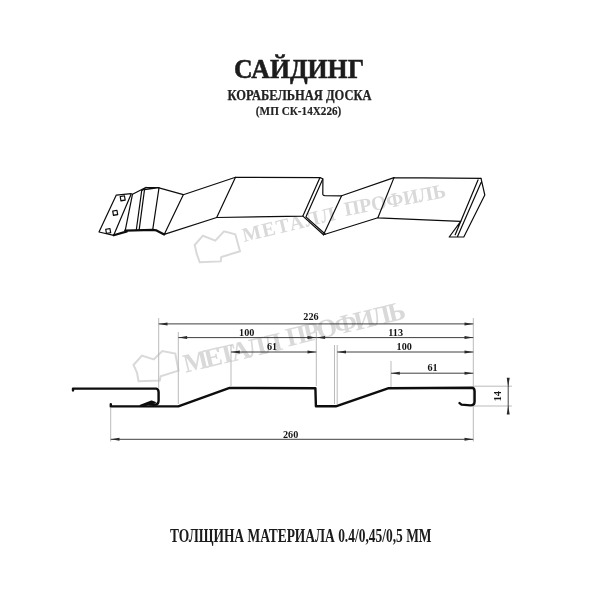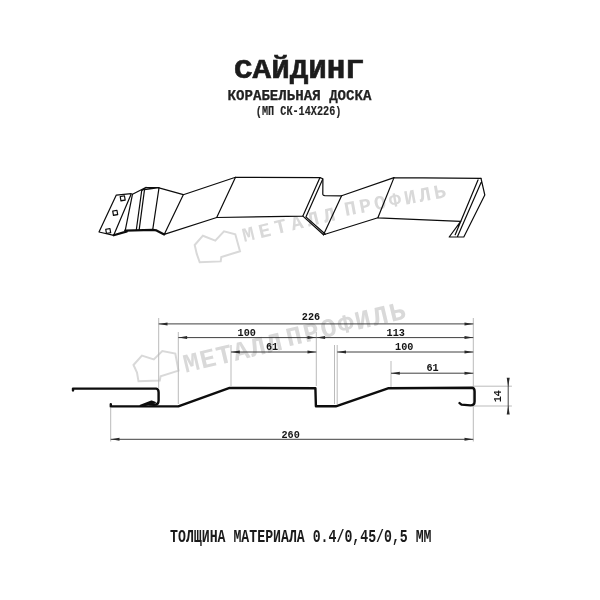"САЙДИНГ" .page { font-family: Liberation Mono, monospace -> Liberation Serif, serif }
